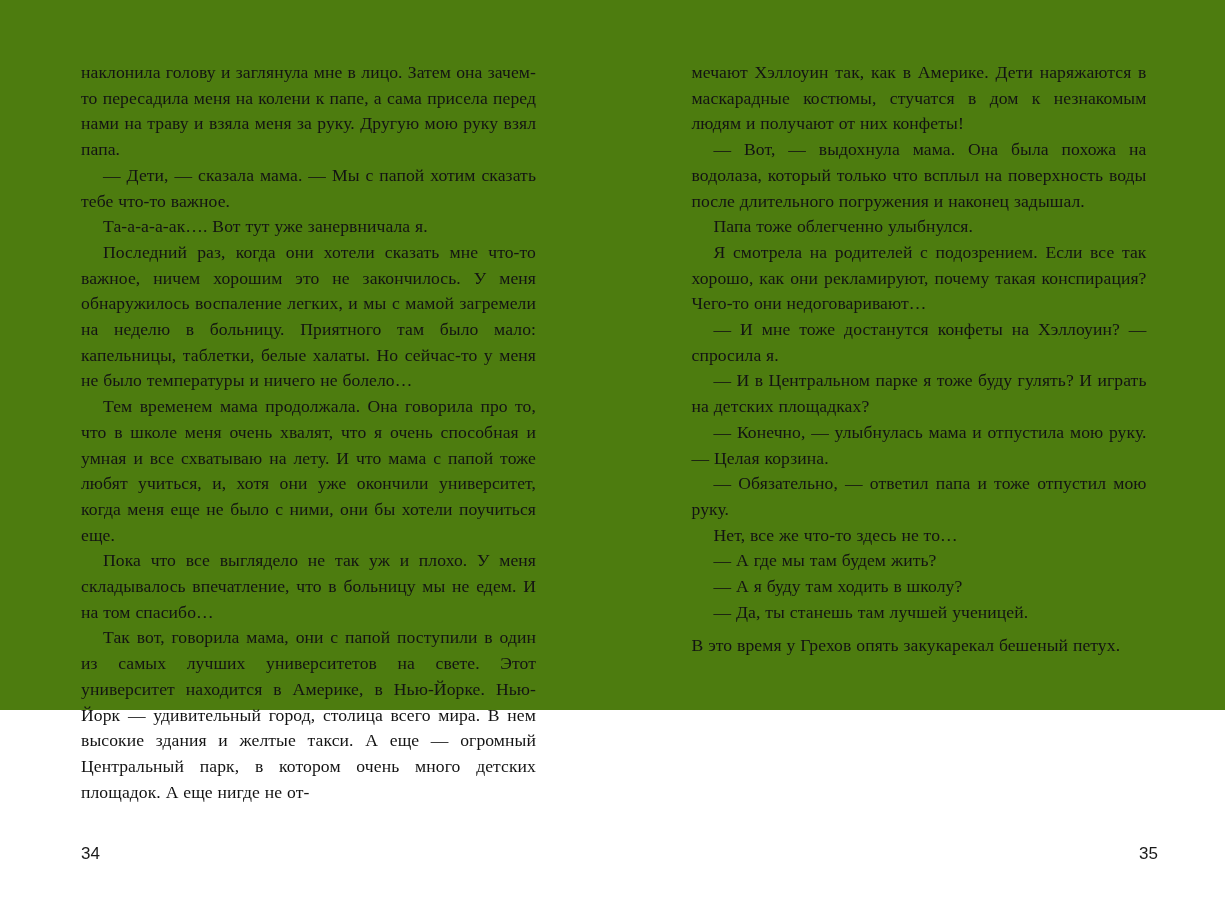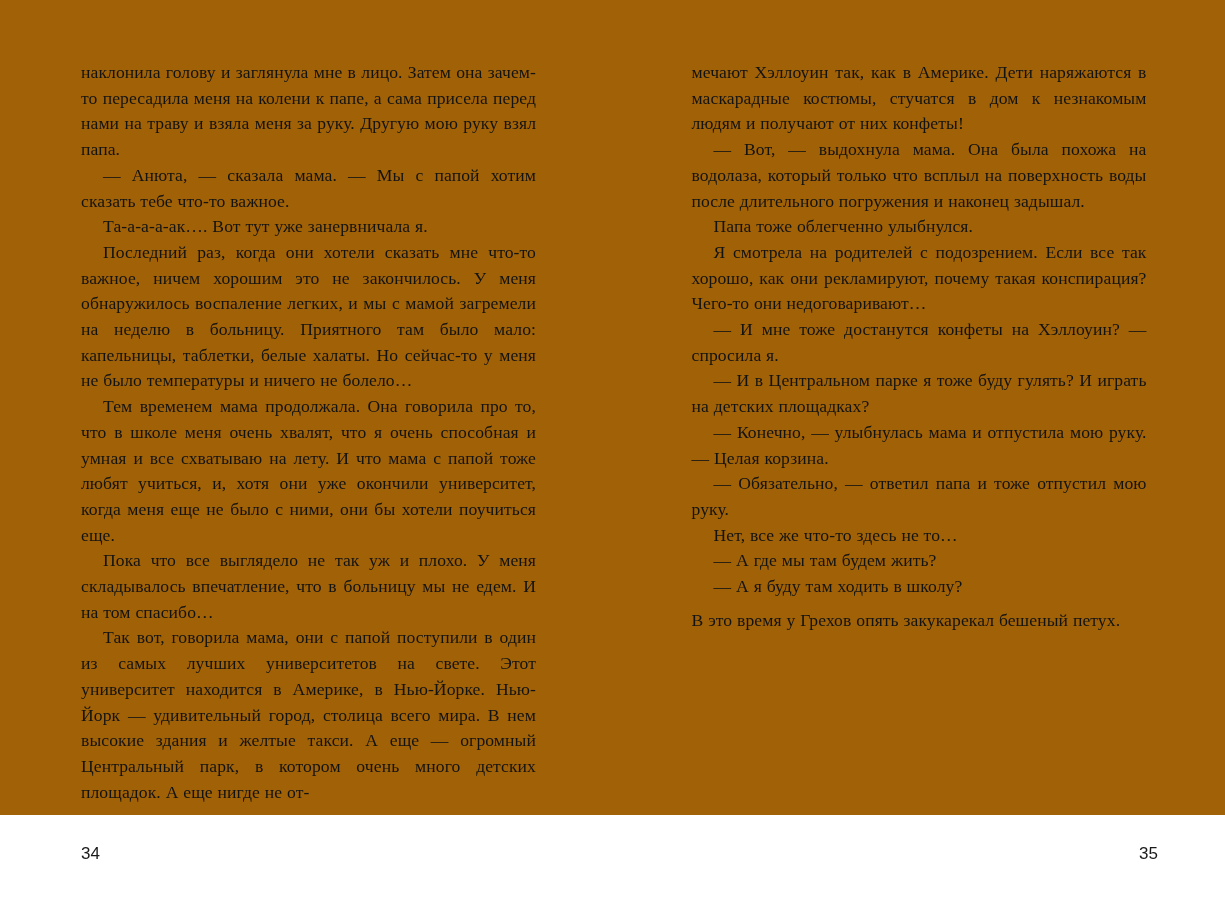"наклонила голову и заглянула мне" .spread { background: #a16207 -> #4d7c0f; height: 815px -> 710px }
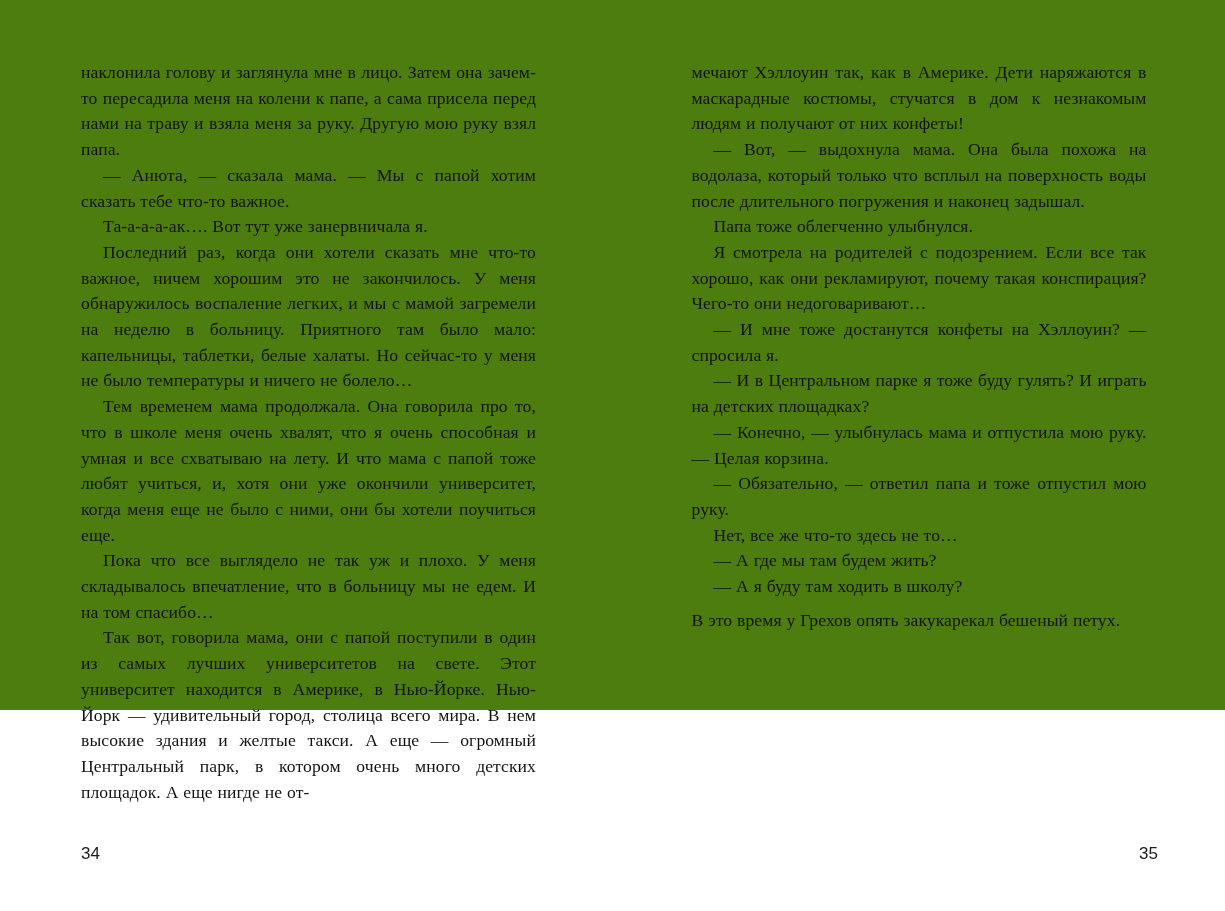"— Анюта, — сказала мама." p { text: Анюта -> Дети }
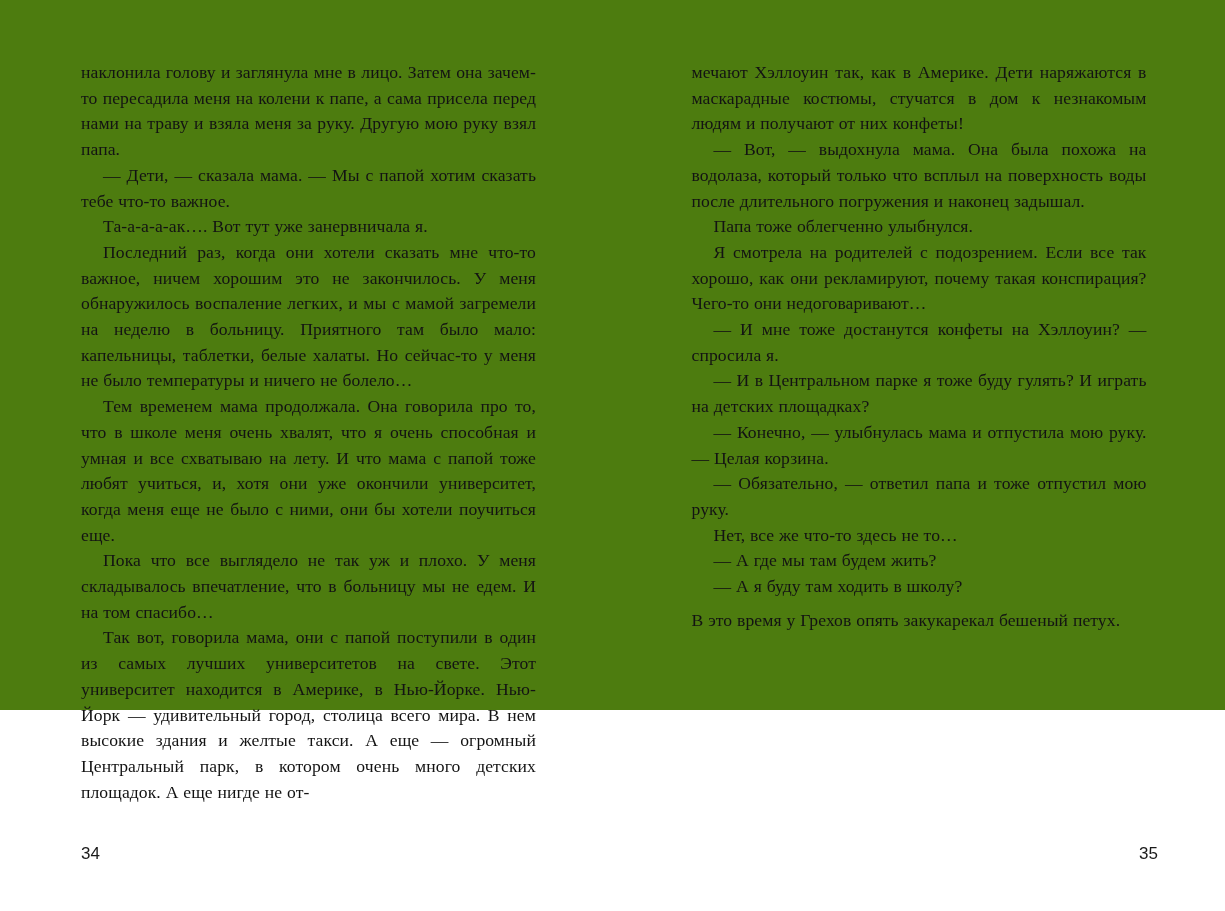"— Да, ты станешь там" p { html: none -> <p>— Да, ты станешь там лучшей ученицей.</p> }
